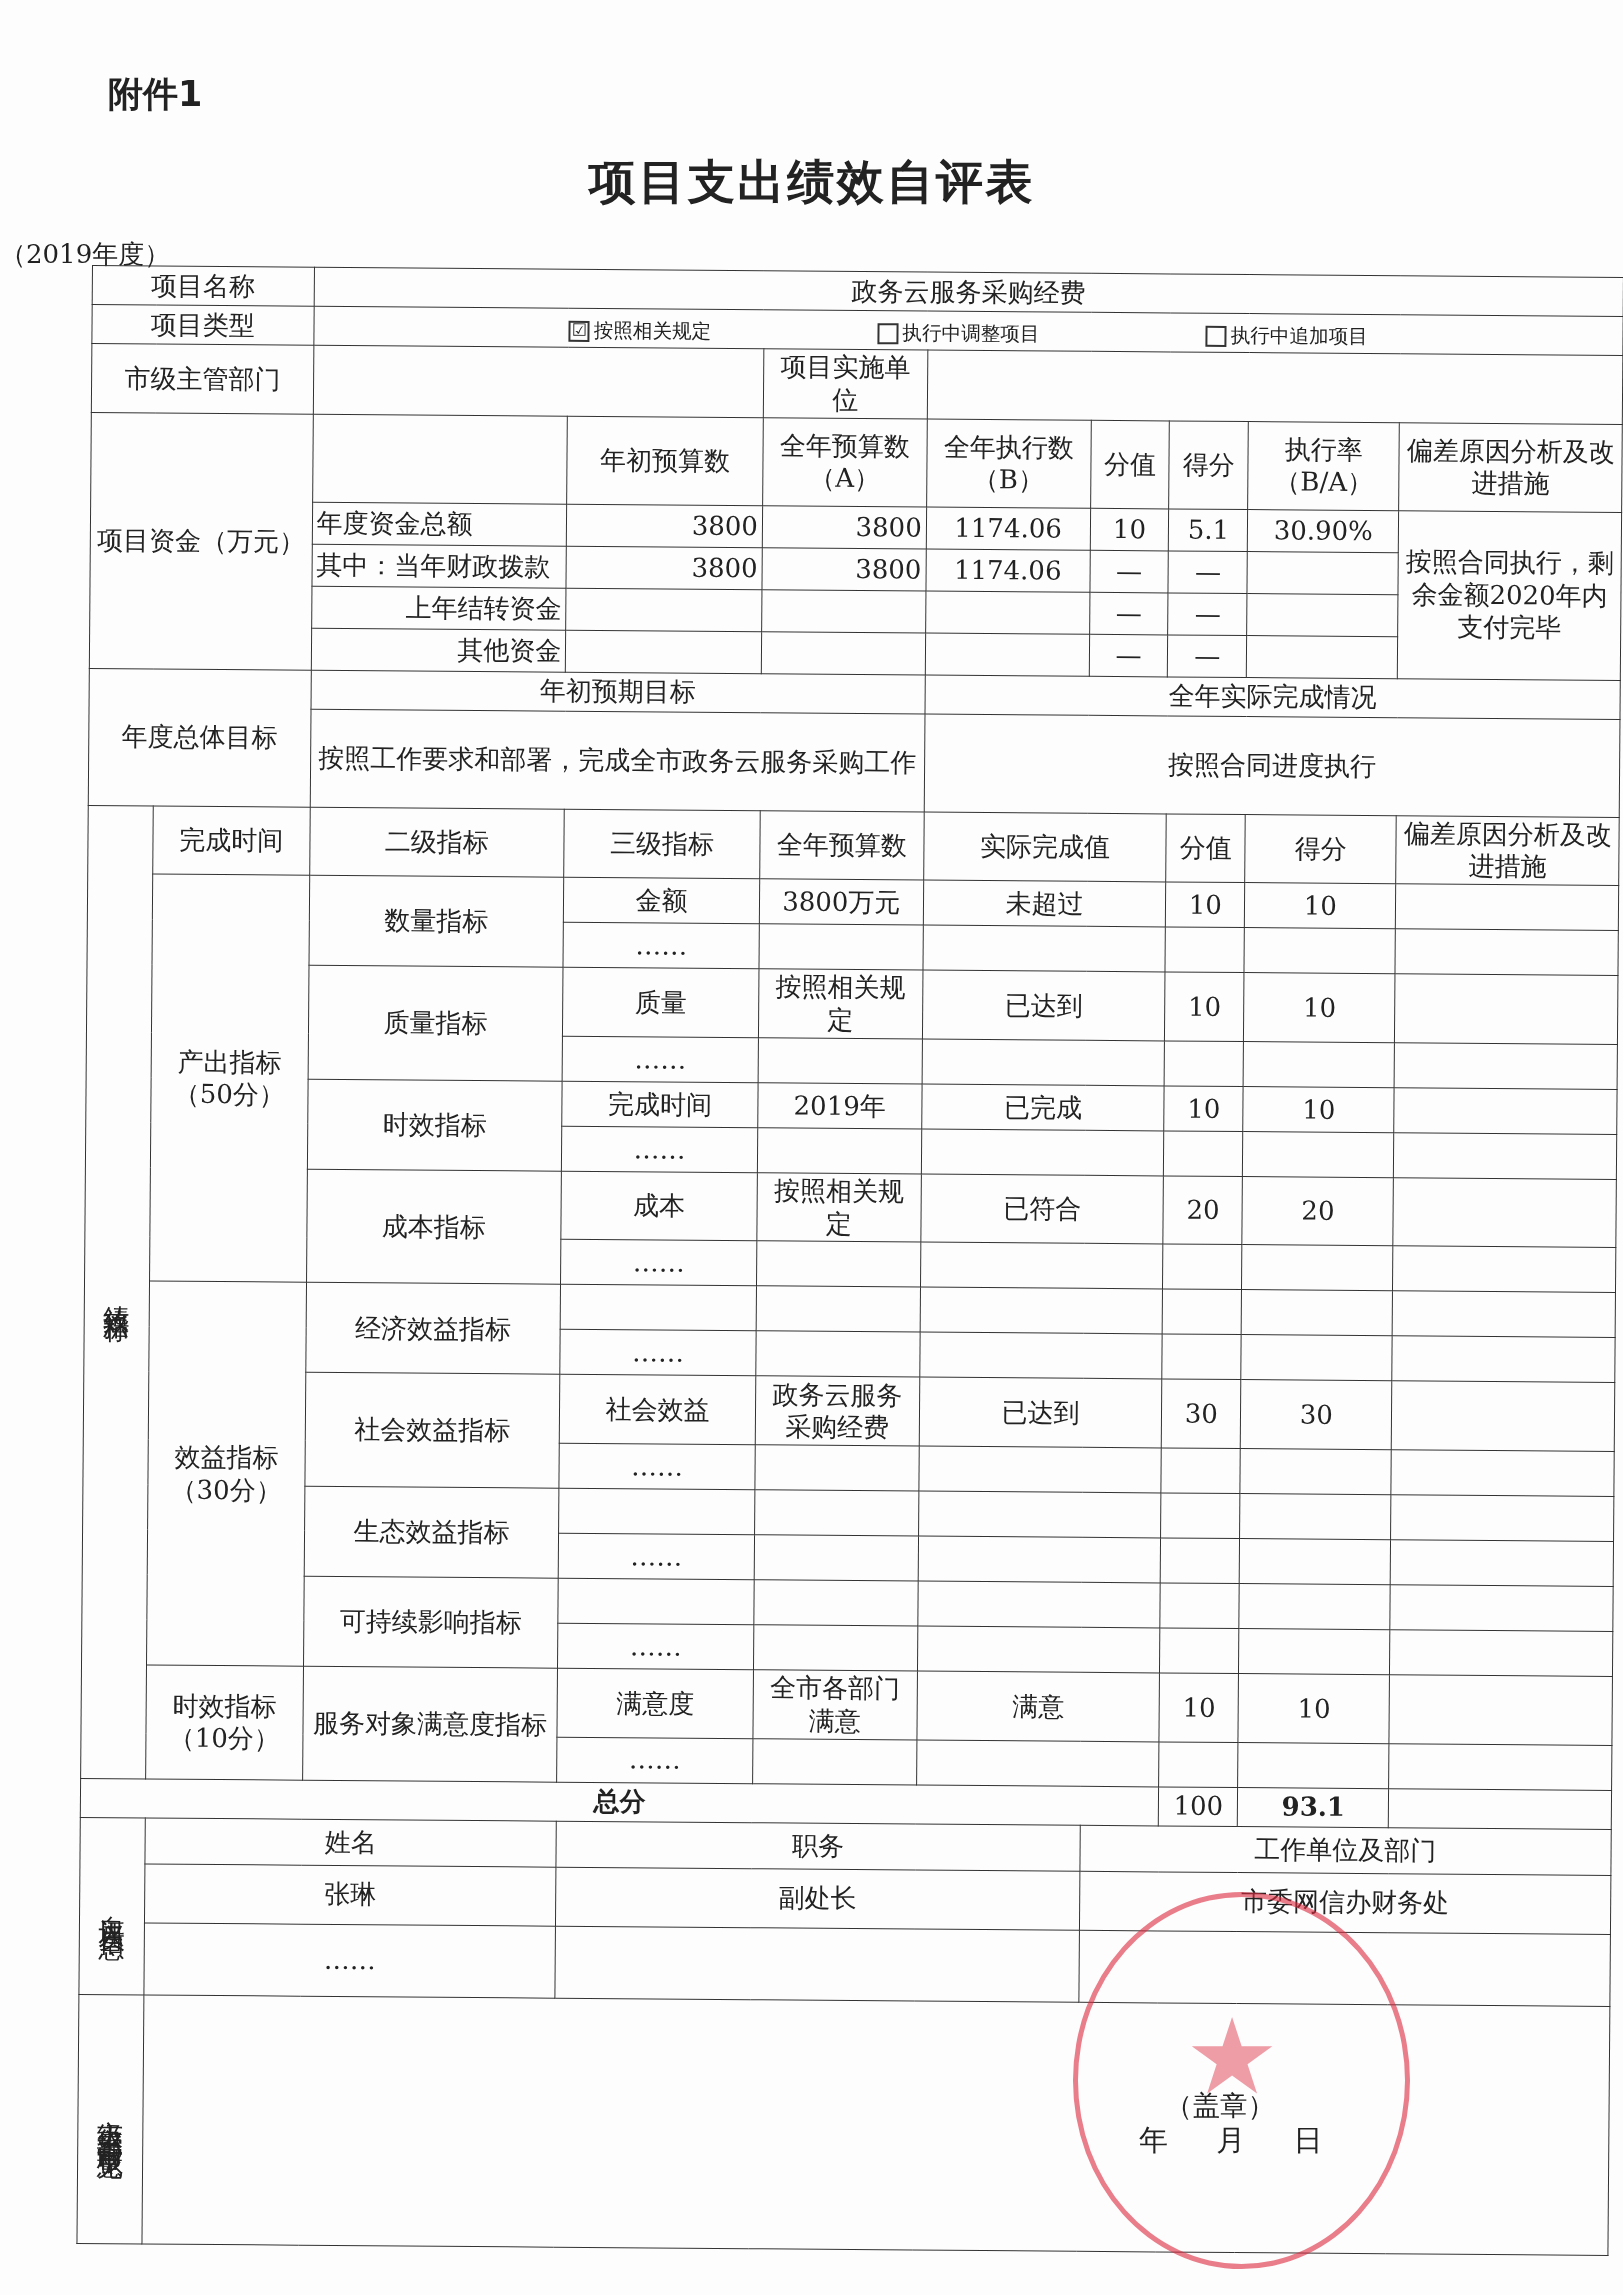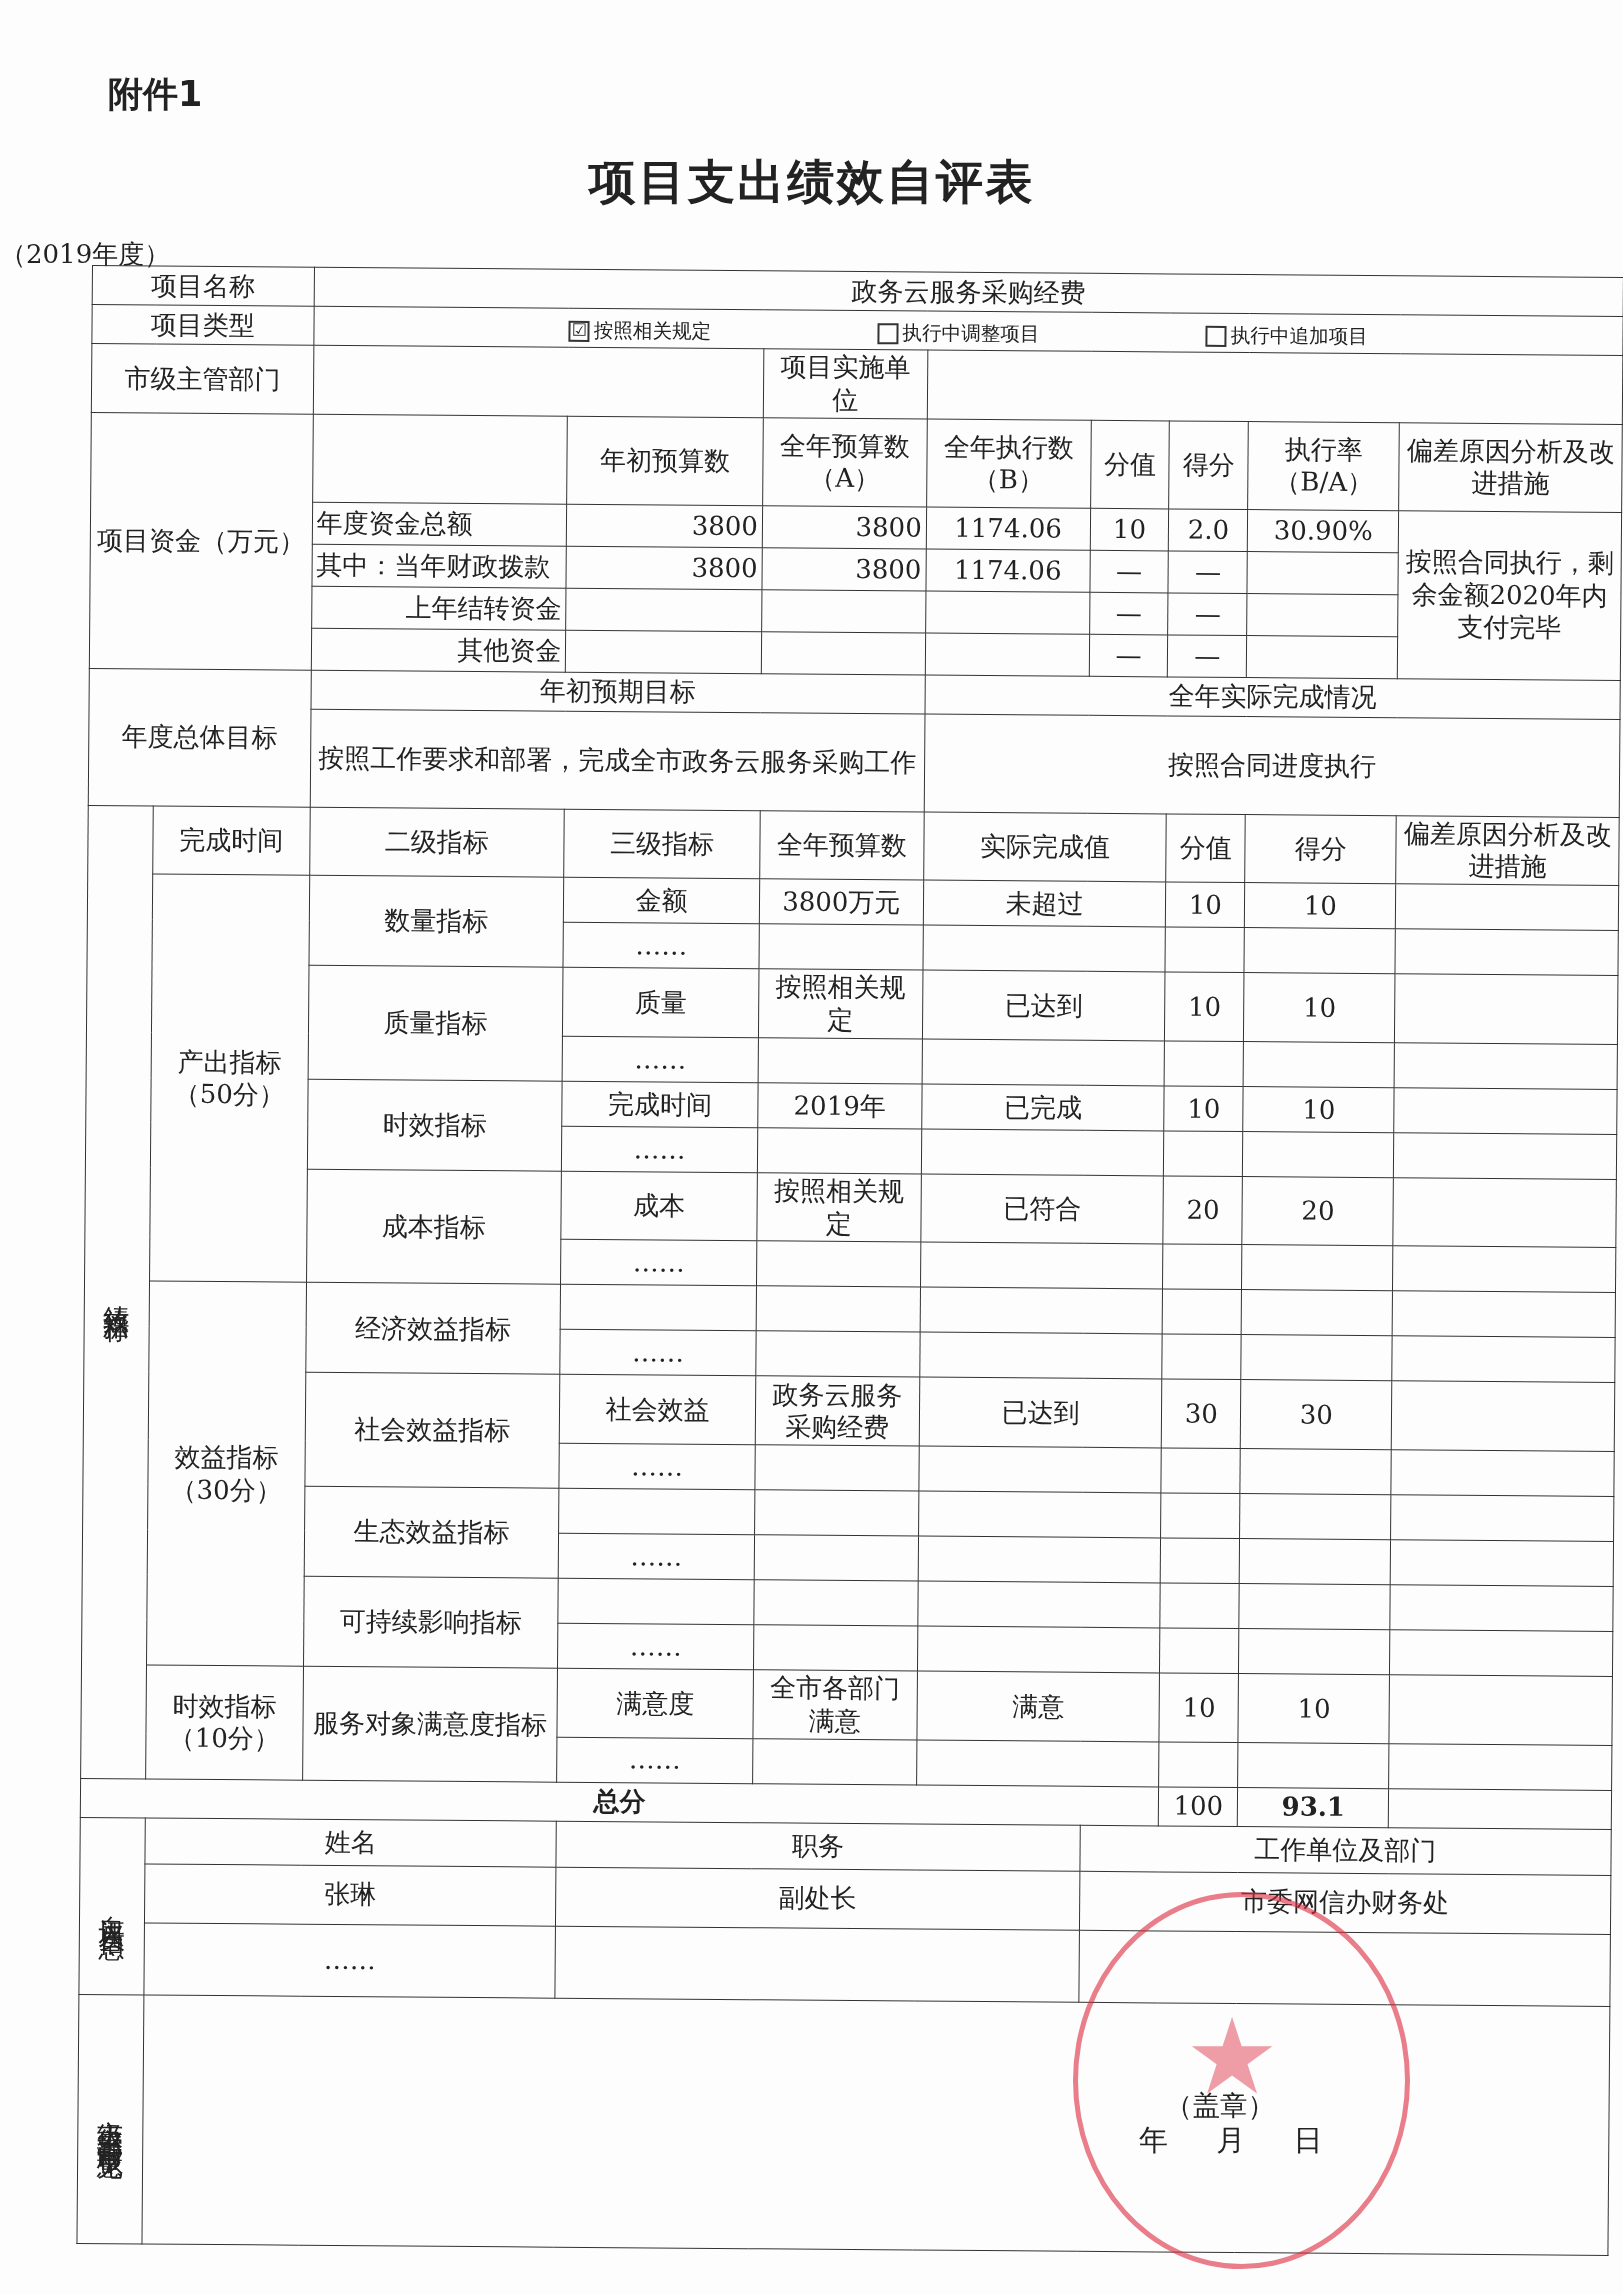"2.0" td { text: 2.0 -> 5.1 }
